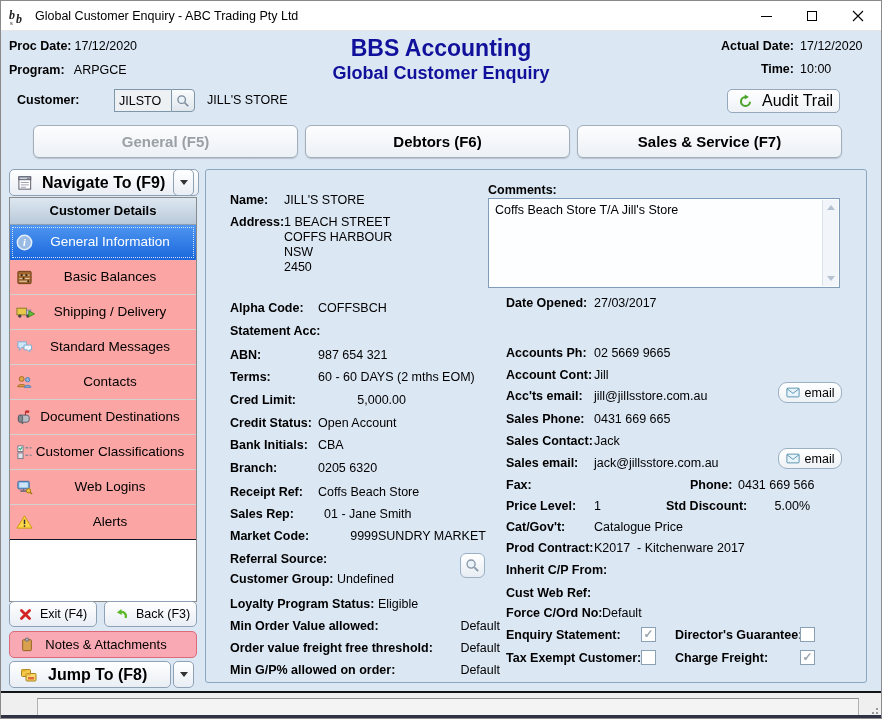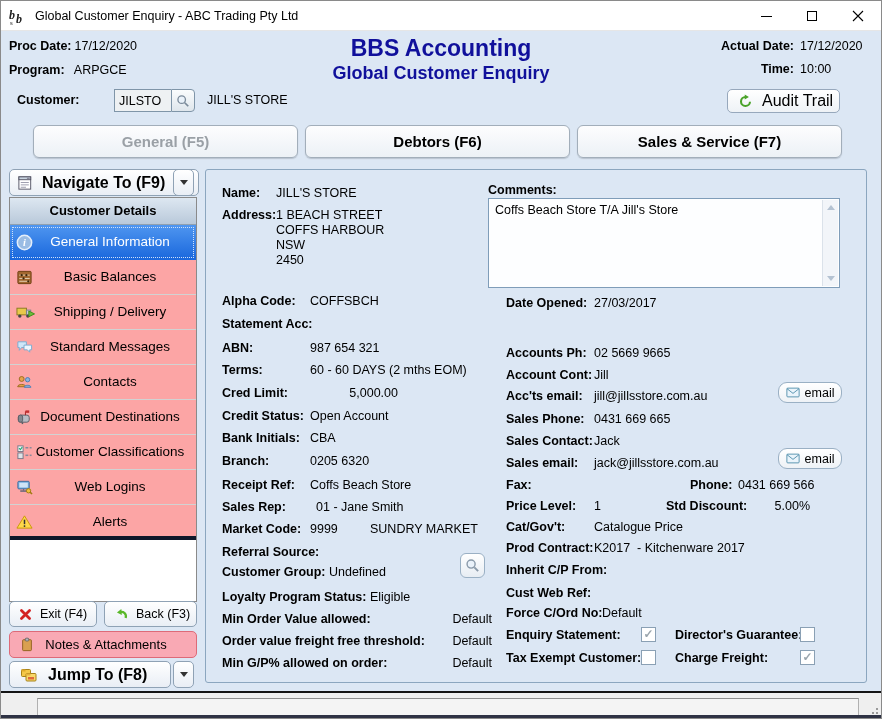"Name: JILL'S STORE" .row.l { left: 16px -> 24px; margin-top: none -> 7px }
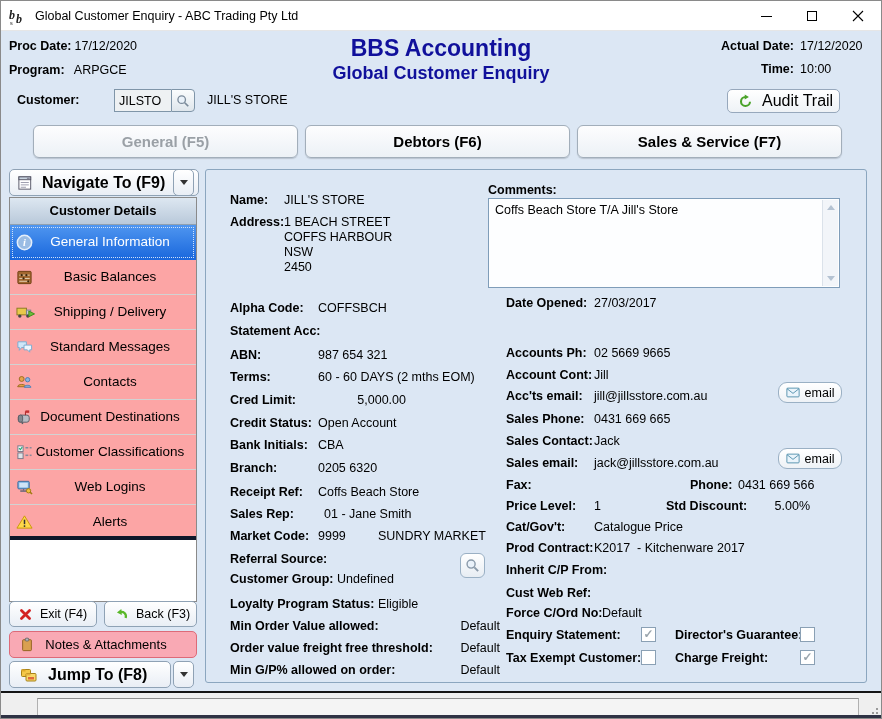"Alerts" div.side-item { border-bottom: 4px solid #0f172a -> 1px solid #0f172a }
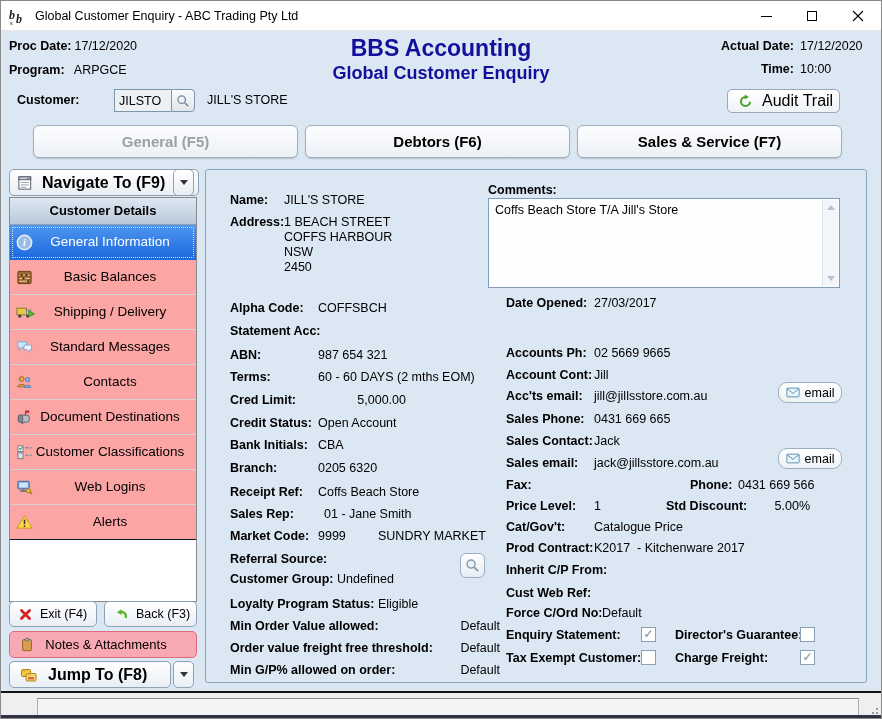"9999" .mc-code { text-align: none -> right }
